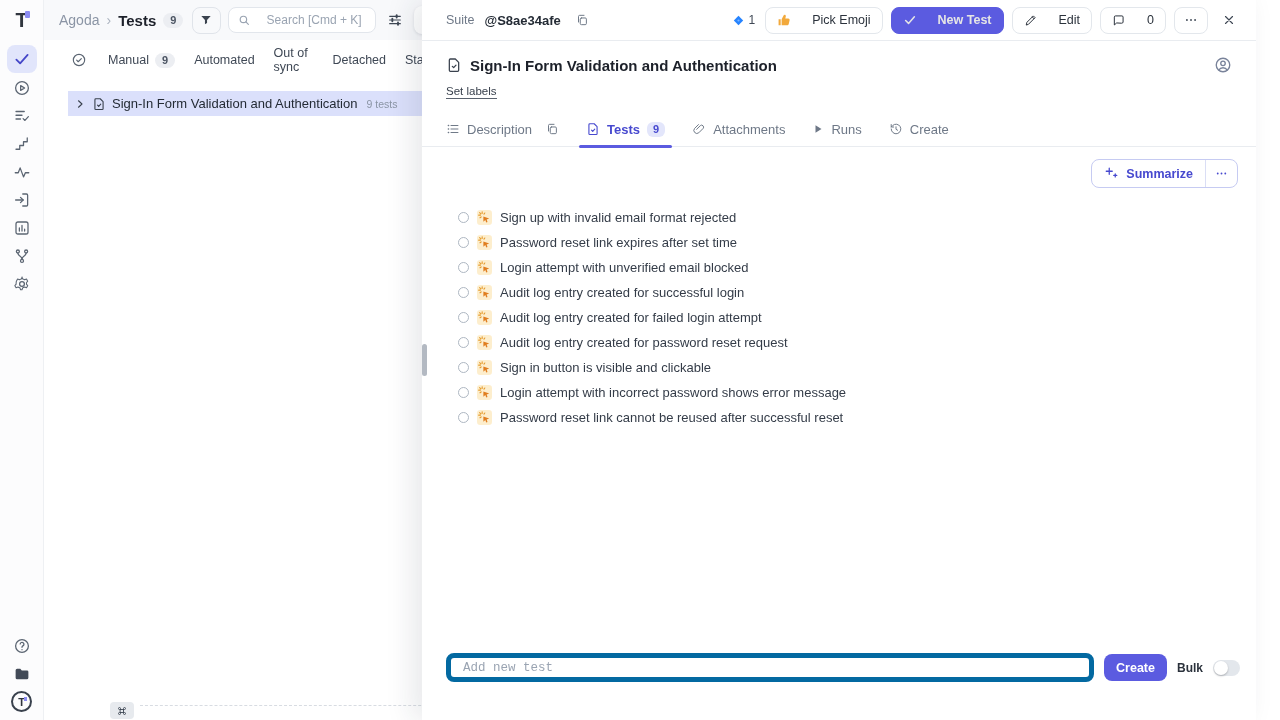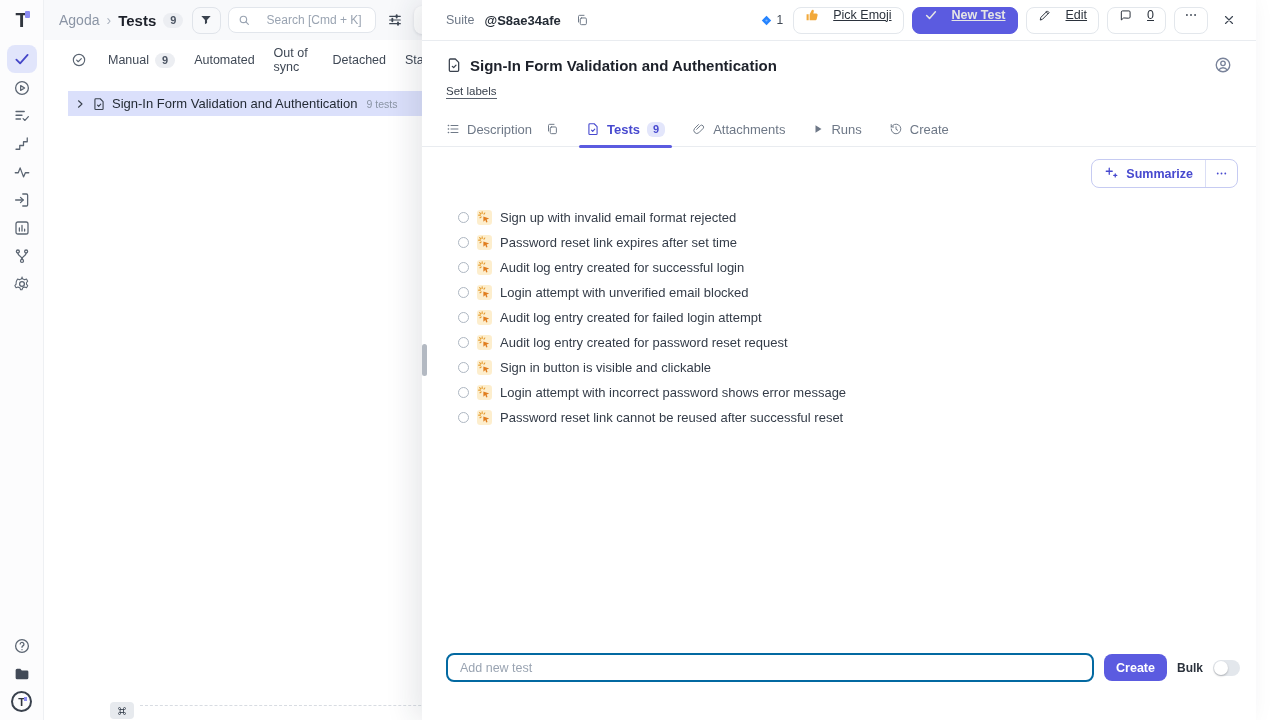"Pick Emoji" .btn { align-items: flex-start -> center; gap: 14px -> 21px; text-decoration: underline -> none }
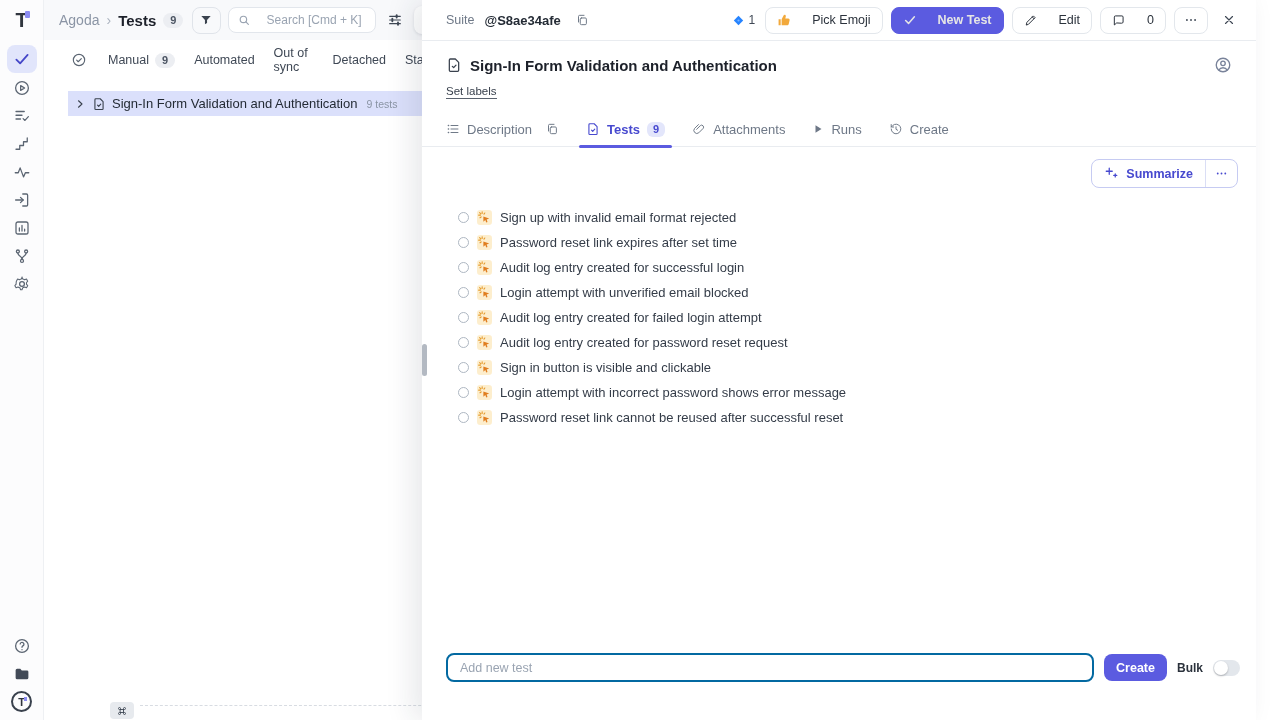"Audit log entry created for successful" div.test-row { order: before "Login attempt with unverified email" -> after "Login attempt with unverified email" }
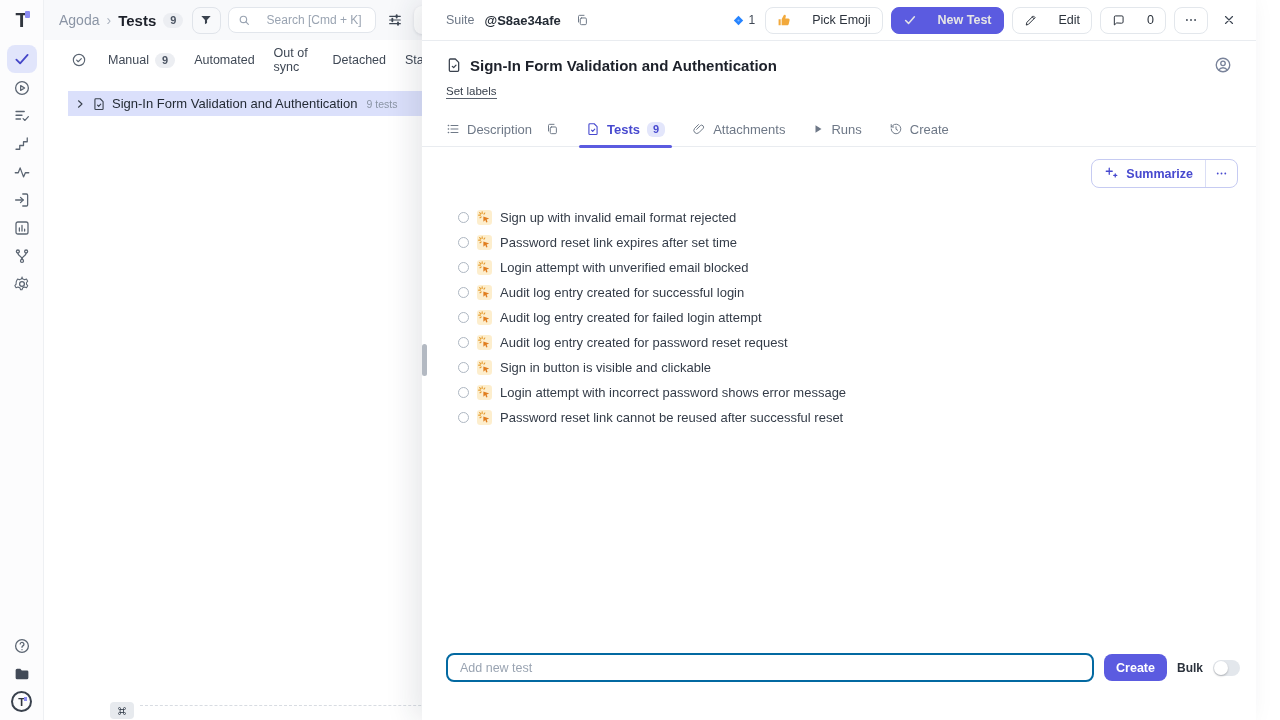"Add new test" .add-input { border: 2px solid #0369a1 -> 5px solid #0369a1; font-family: Liberation Sans, sans-serif -> Liberation Mono, monospace }
